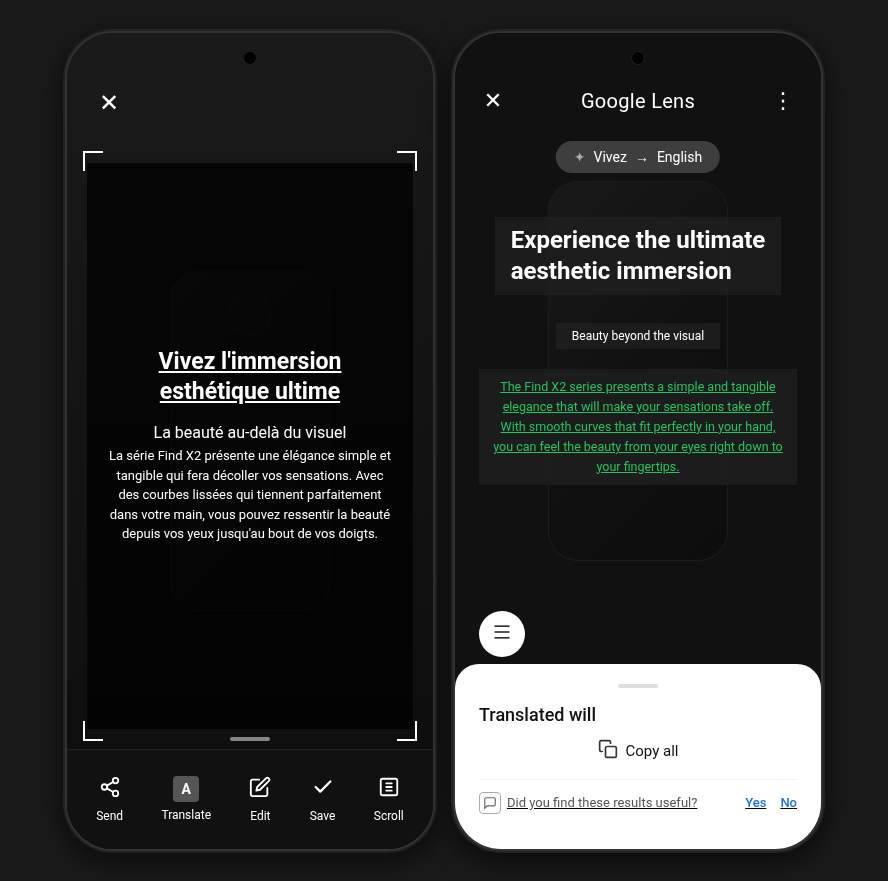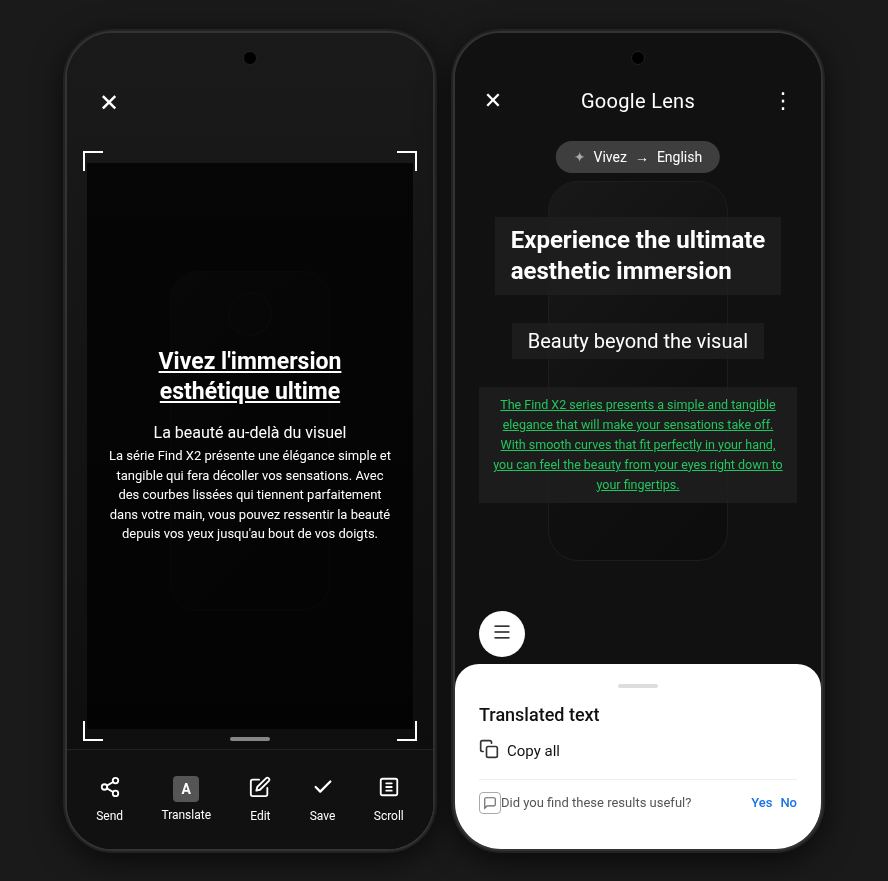"Beauty beyond the visual" .trans-subtitle { font-size: 20px -> 12px; margin-bottom: 8px -> none }
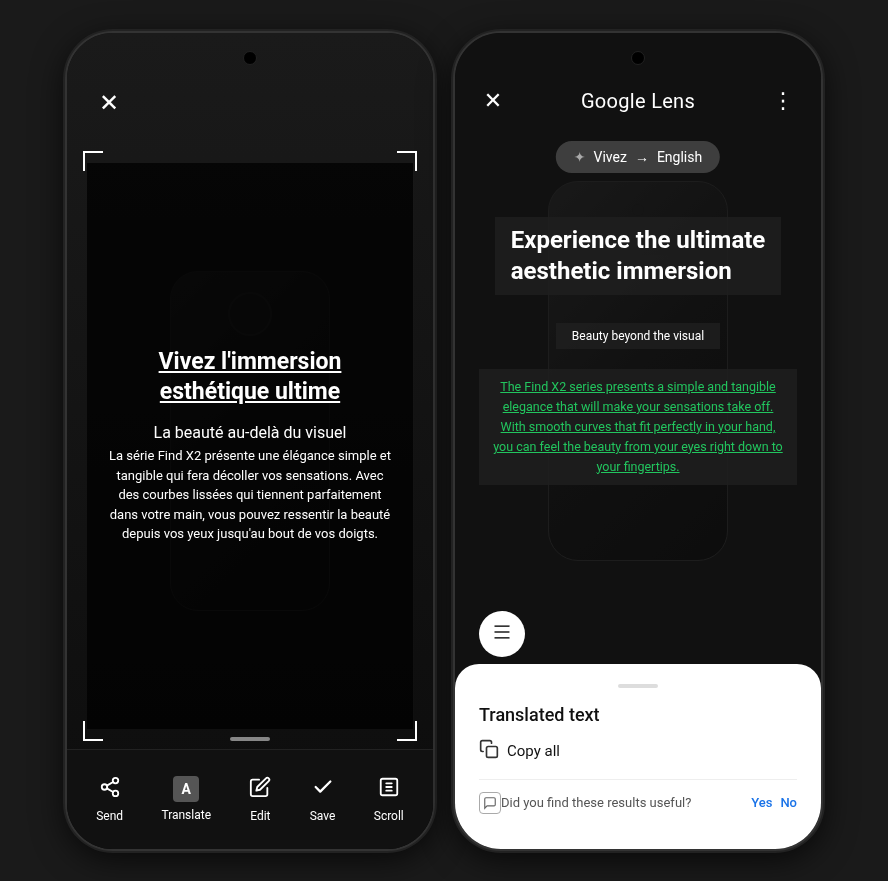"Translated text" div.bottom-sheet-title { text: text -> will }
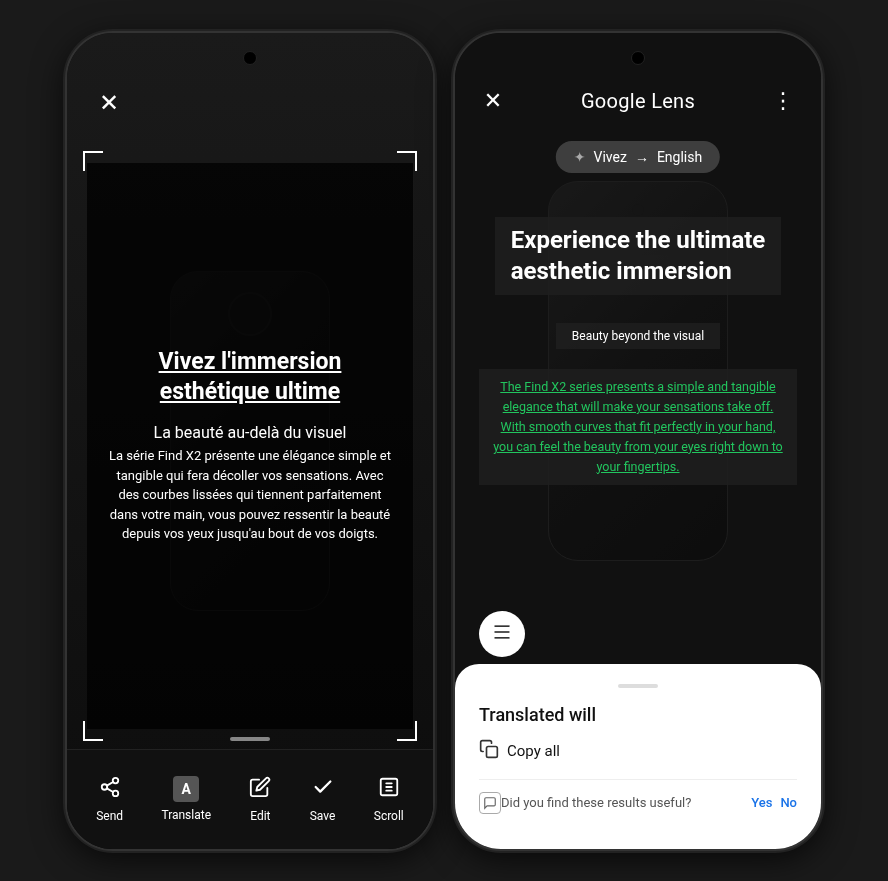"Copy all" .bottom-sheet-actions { flex-direction: none -> column }
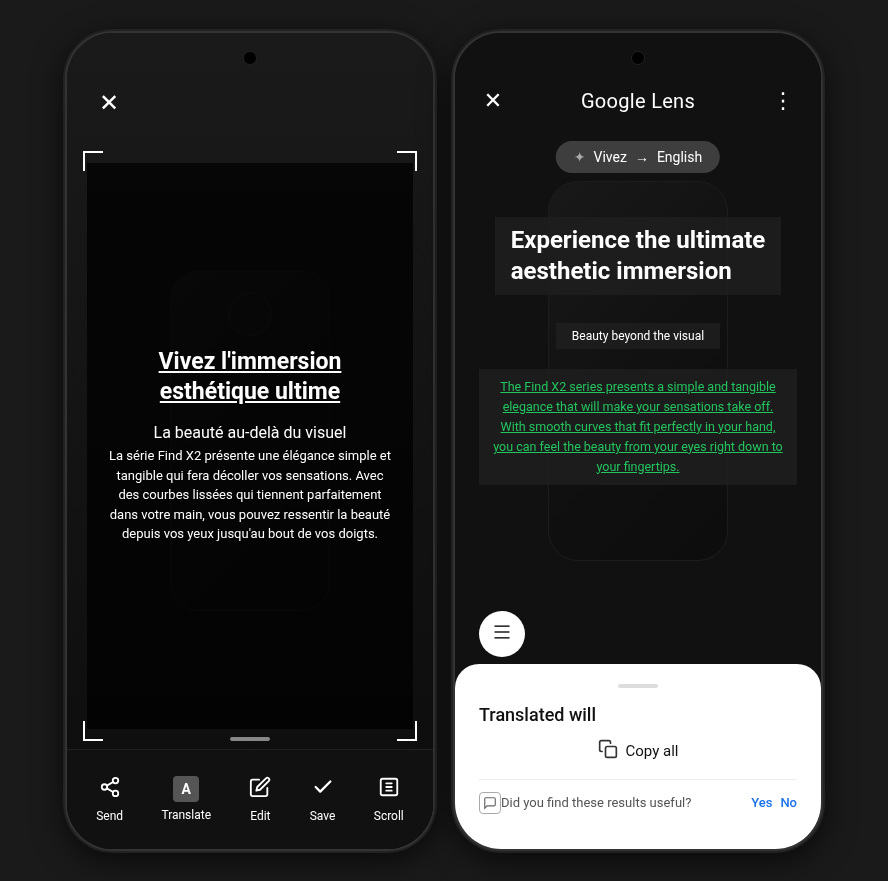"Did you find these results" .feedback-row { gap: 0 -> 6px; text-decoration: none -> underline }
